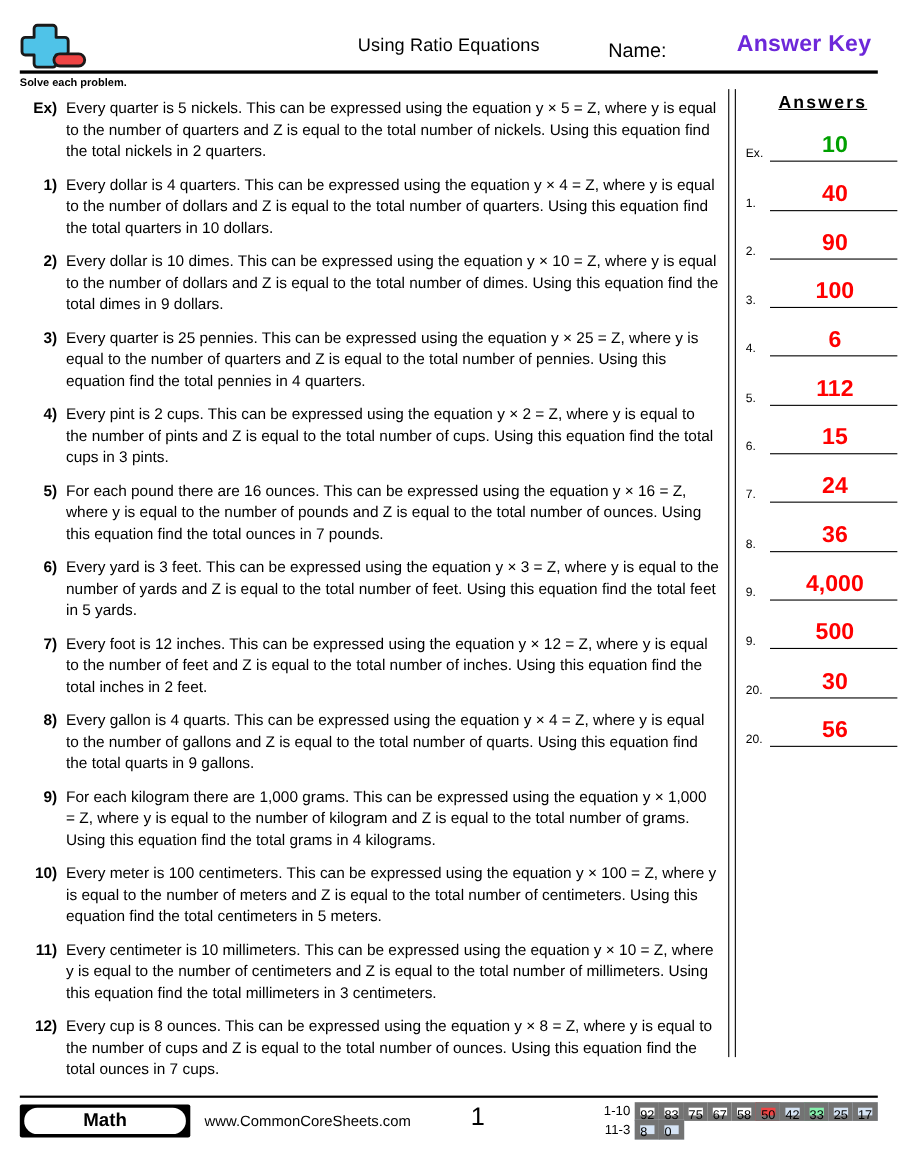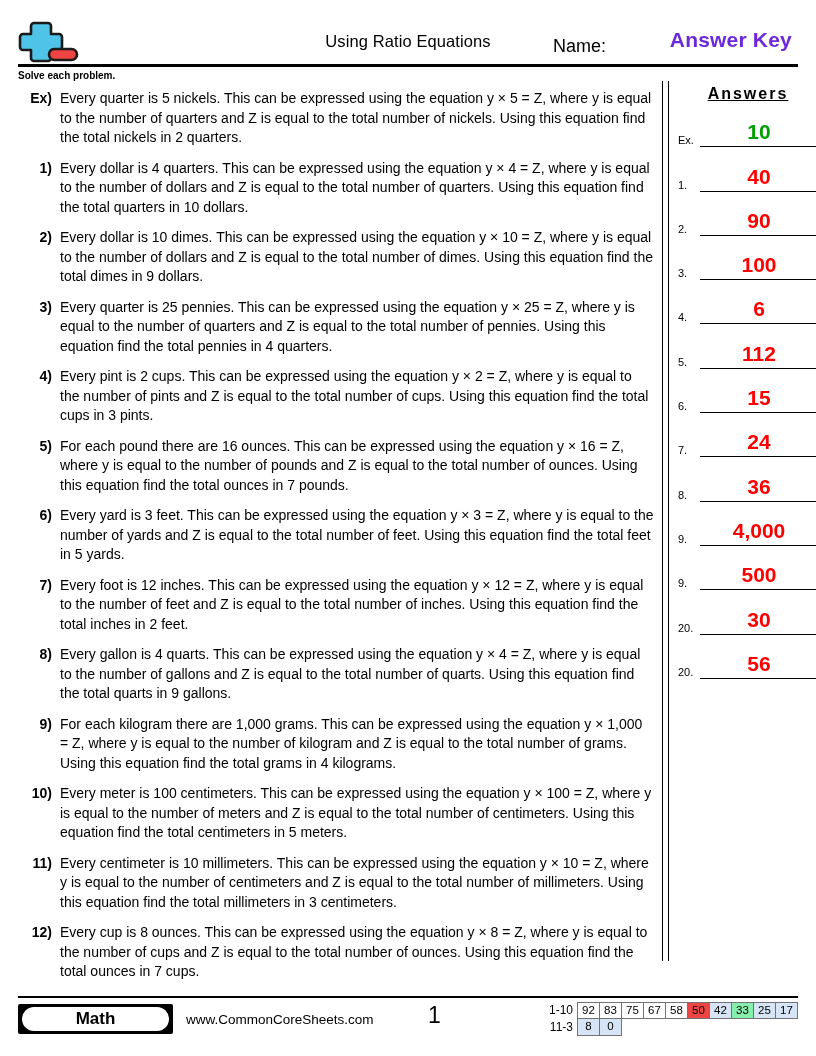"92" .scale-cell { border: 1px solid #737373 -> 5px solid #737373; text-align: center -> none }
